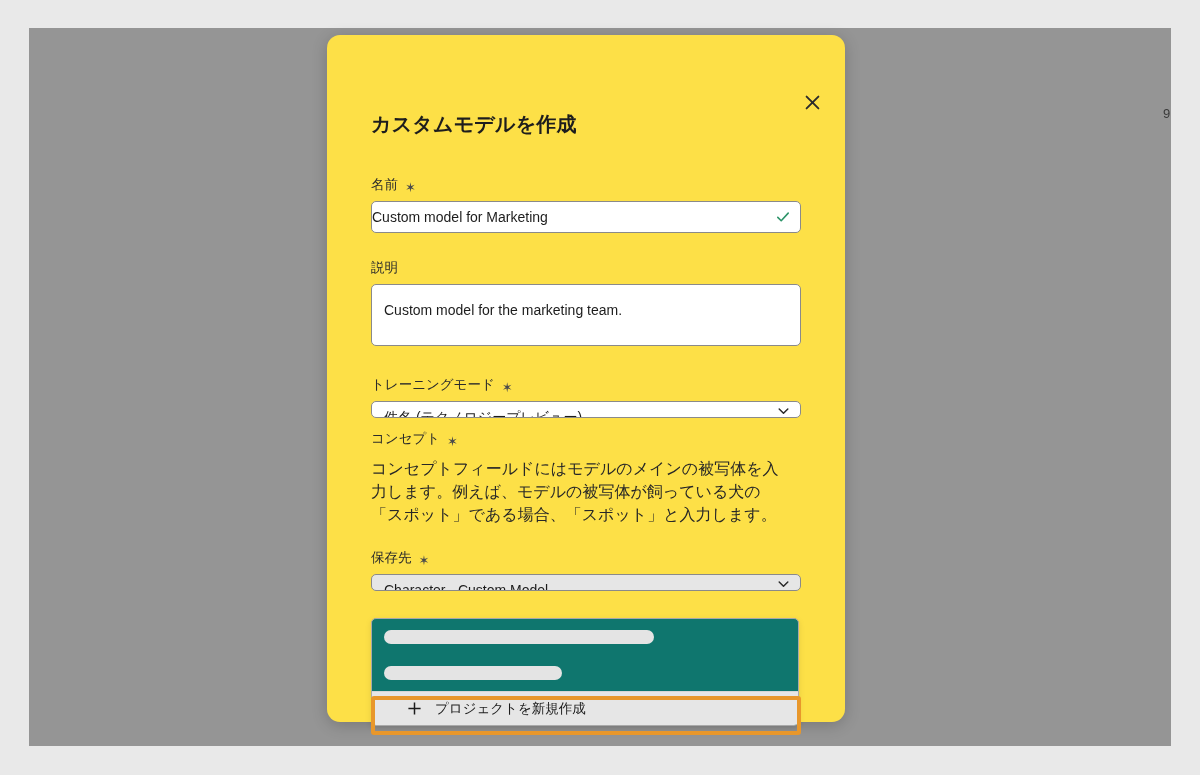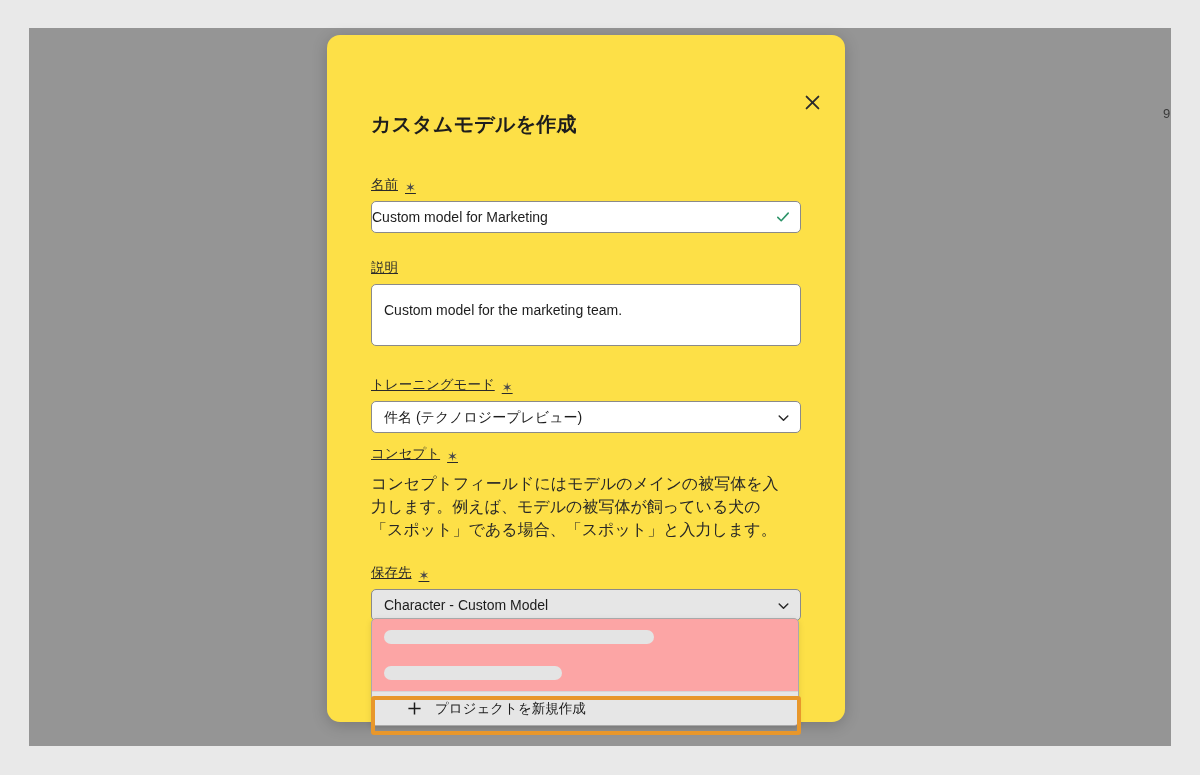"名前" .label { text-decoration: underline -> none }
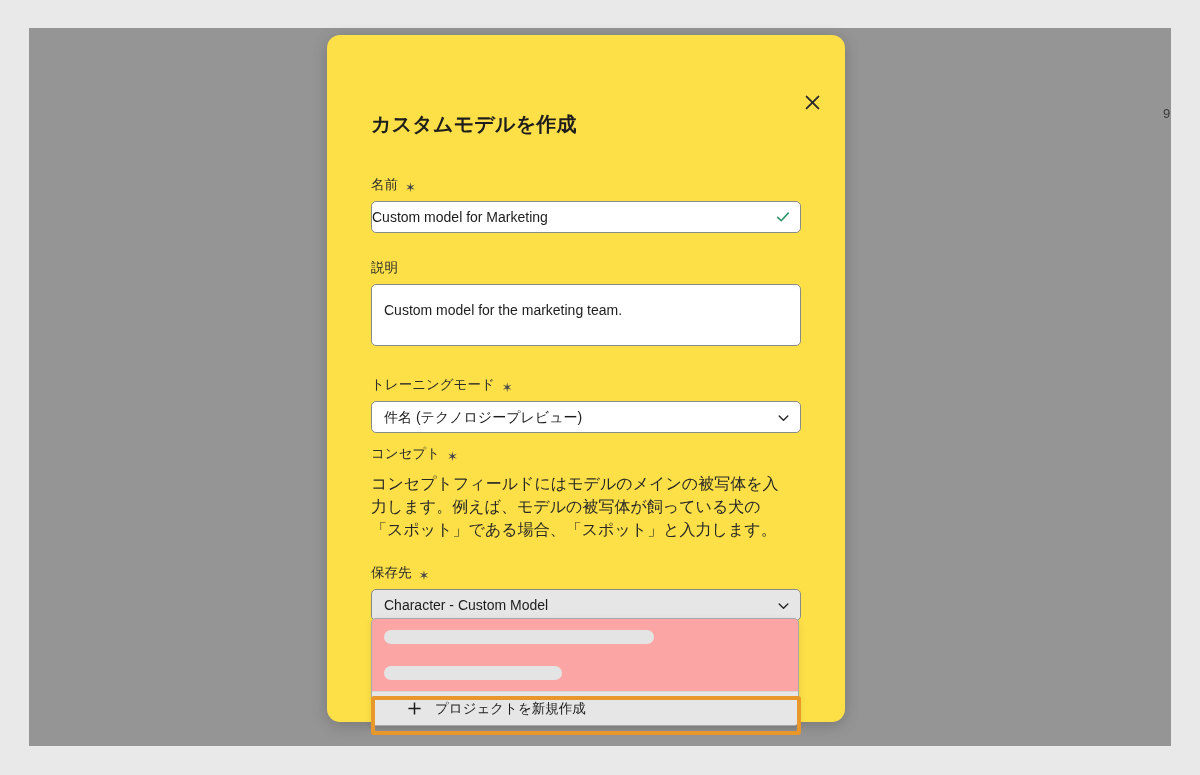"件名 (テクノロジープレビュー)" .select-box { height: 32px -> 17px }
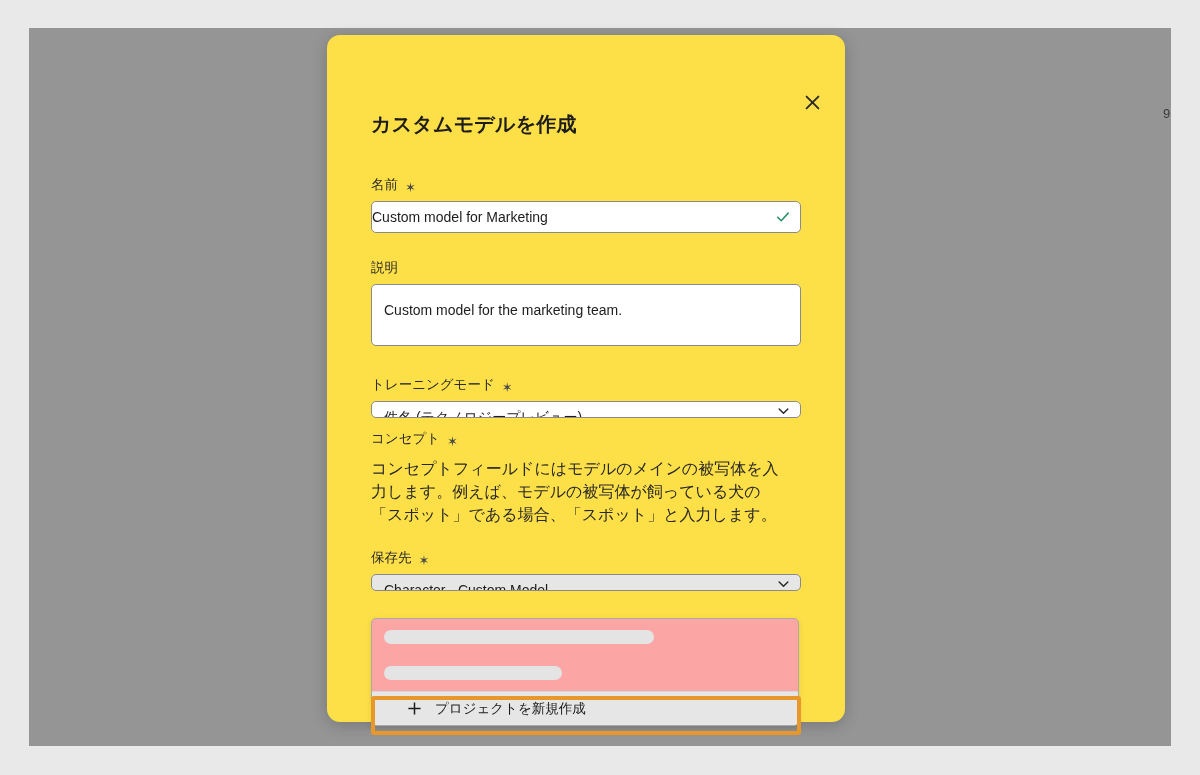"プロジェクトを新規作成" #dropdown-popup { background: #fca5a5 -> #0f766e }
